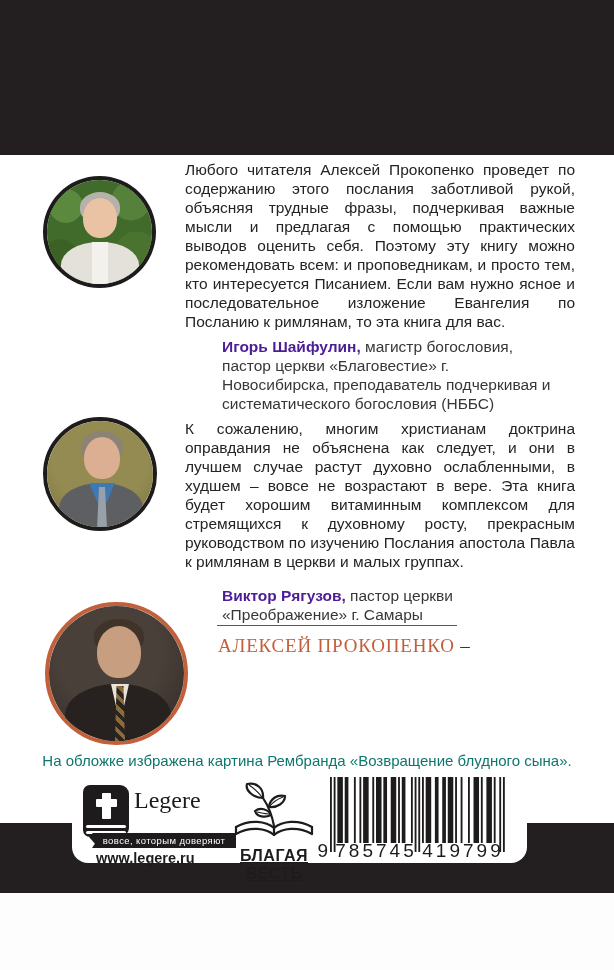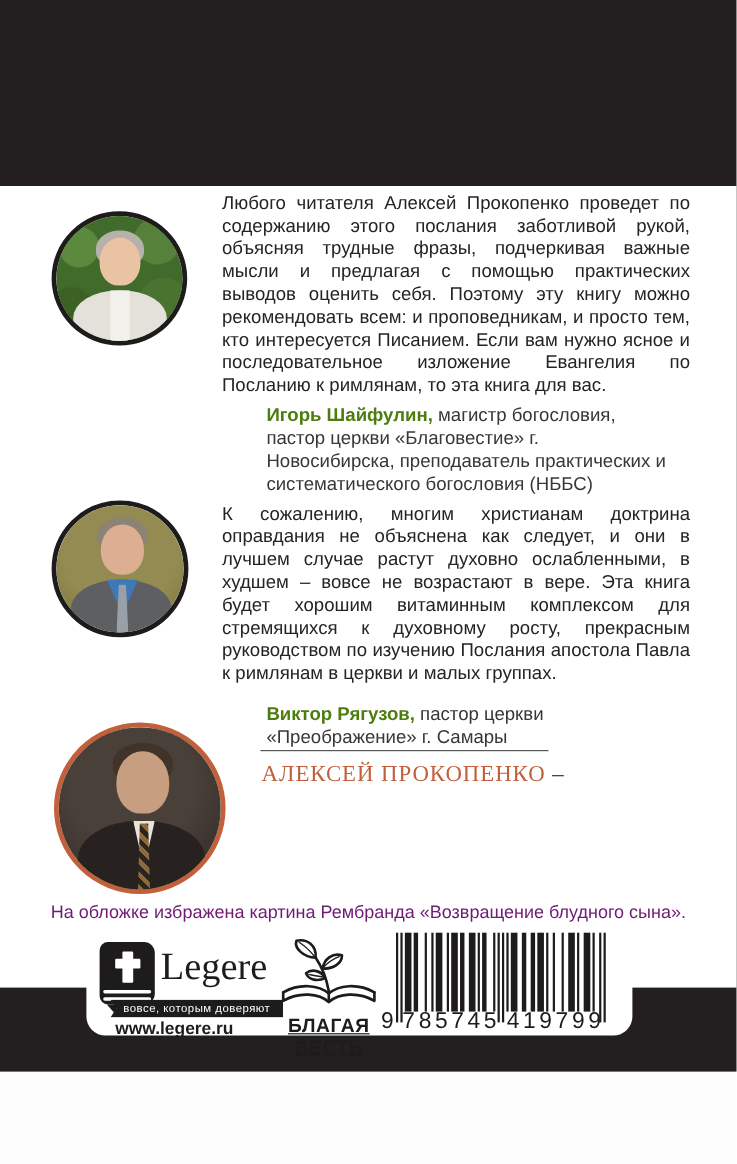"Игорь Шайфулин," .attrib b { color: #4d7c0f -> #4c1d95 }
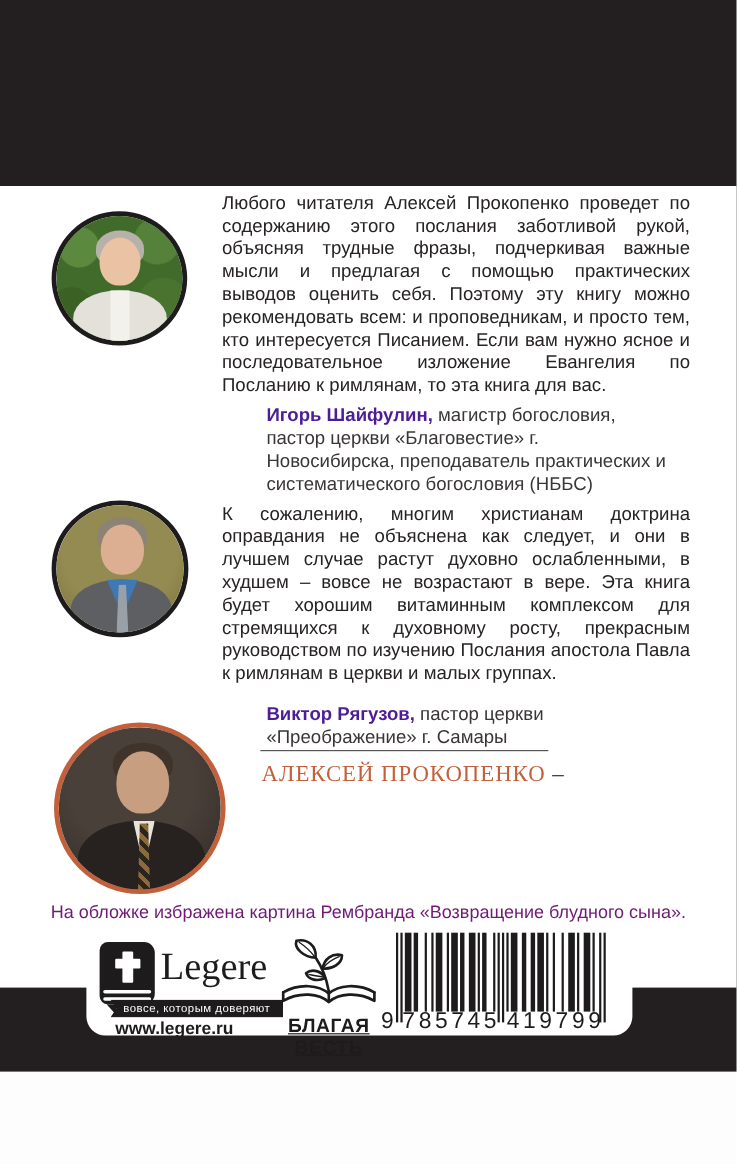"магистр богословия, пастор церкви" span { text: практических -> подчеркивая }
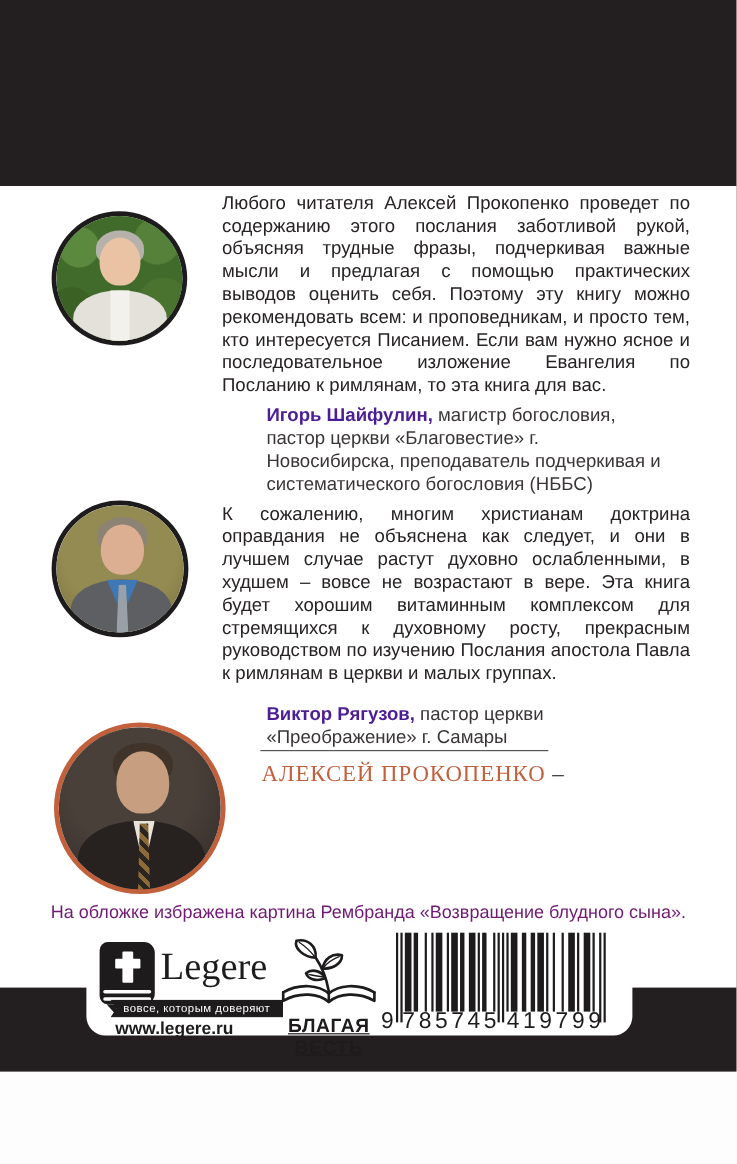"На обложке избражена картина Рембранда" .cover-note { color: #701a75 -> #0f766e }
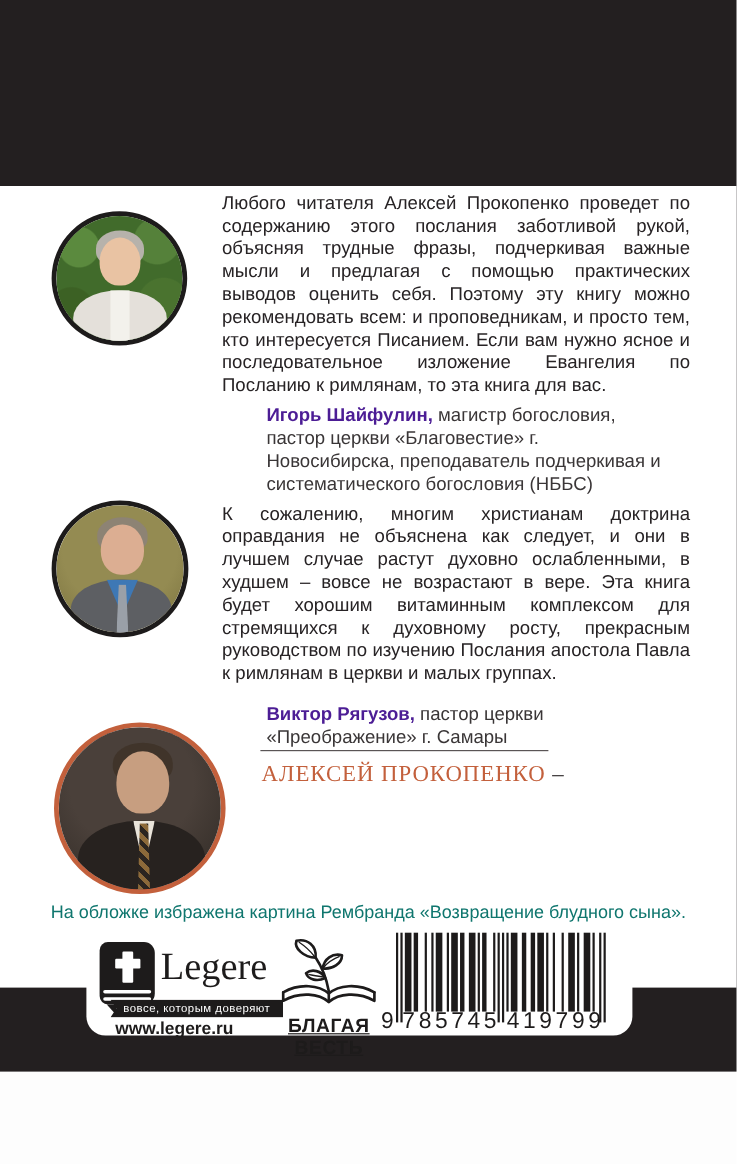"Legere" .lg-name { font-size: 32px -> 24px }
